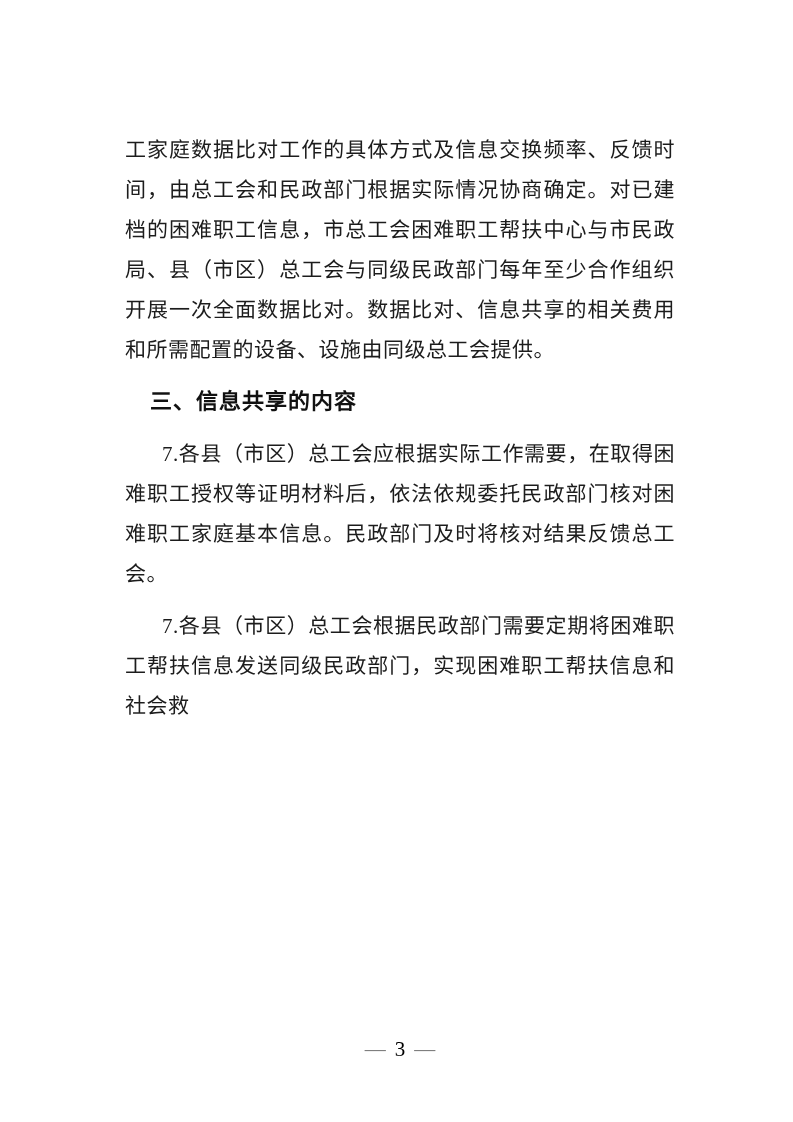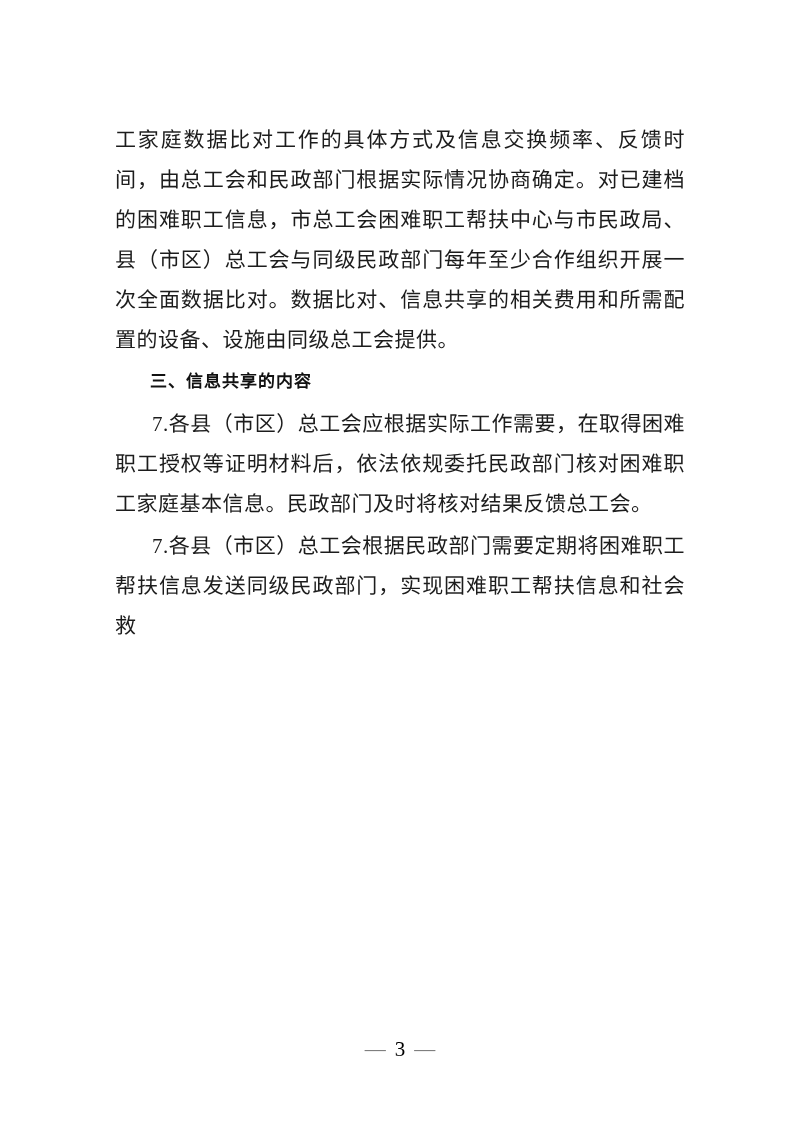"工家庭数据比对工作的具体方式及信息交换频率、反馈时间，由总工会和民政部门根据实际" .body-p { margin: 2px -> 12px }
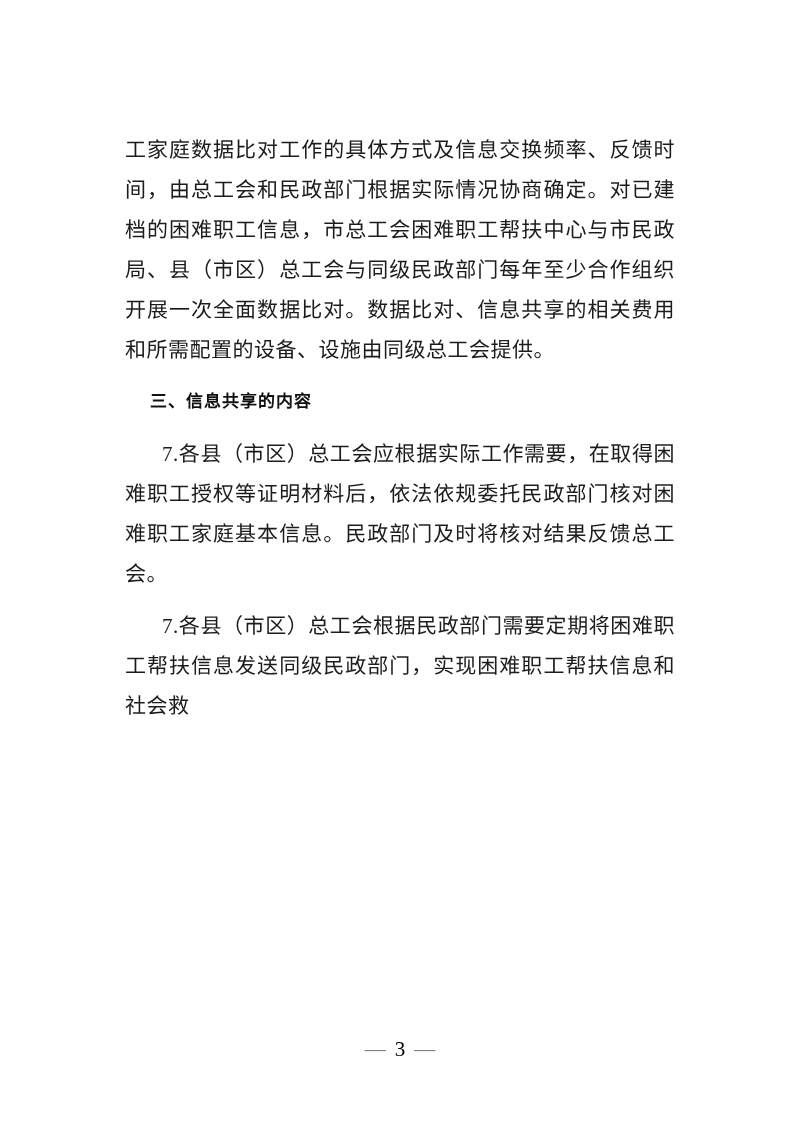"三、信息共享的内容" .section-heading { font-size: 17px -> 22px }
